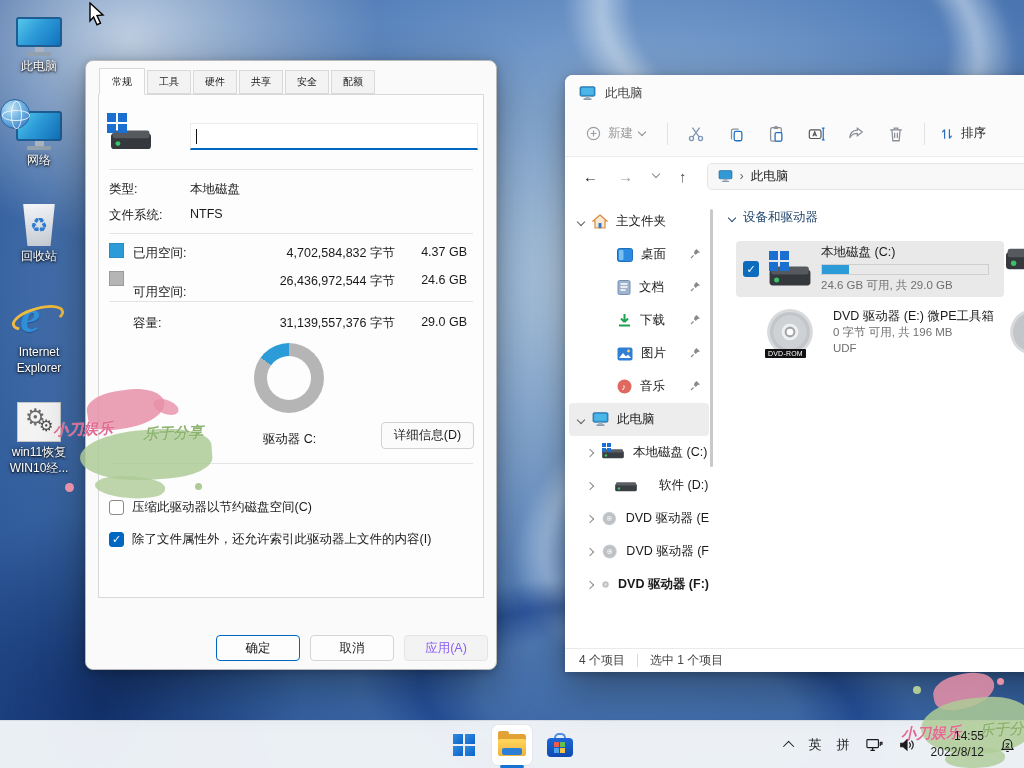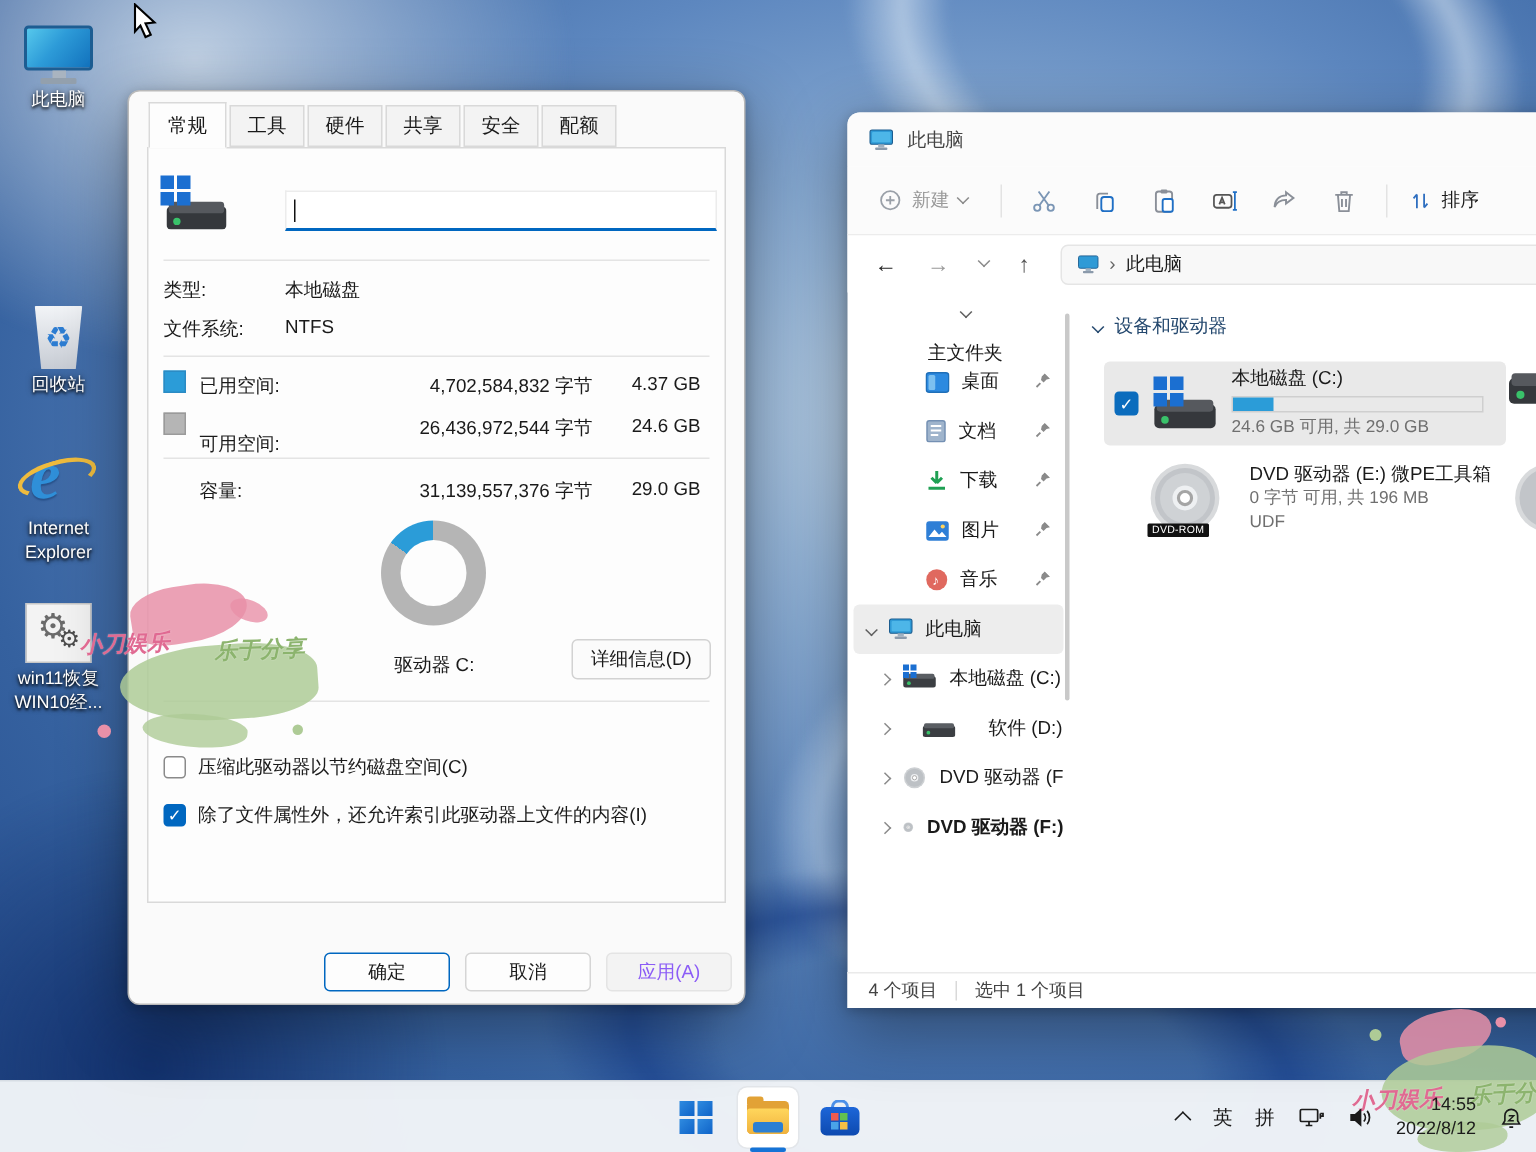"常规" .tab { font-size: 13px -> 10px }
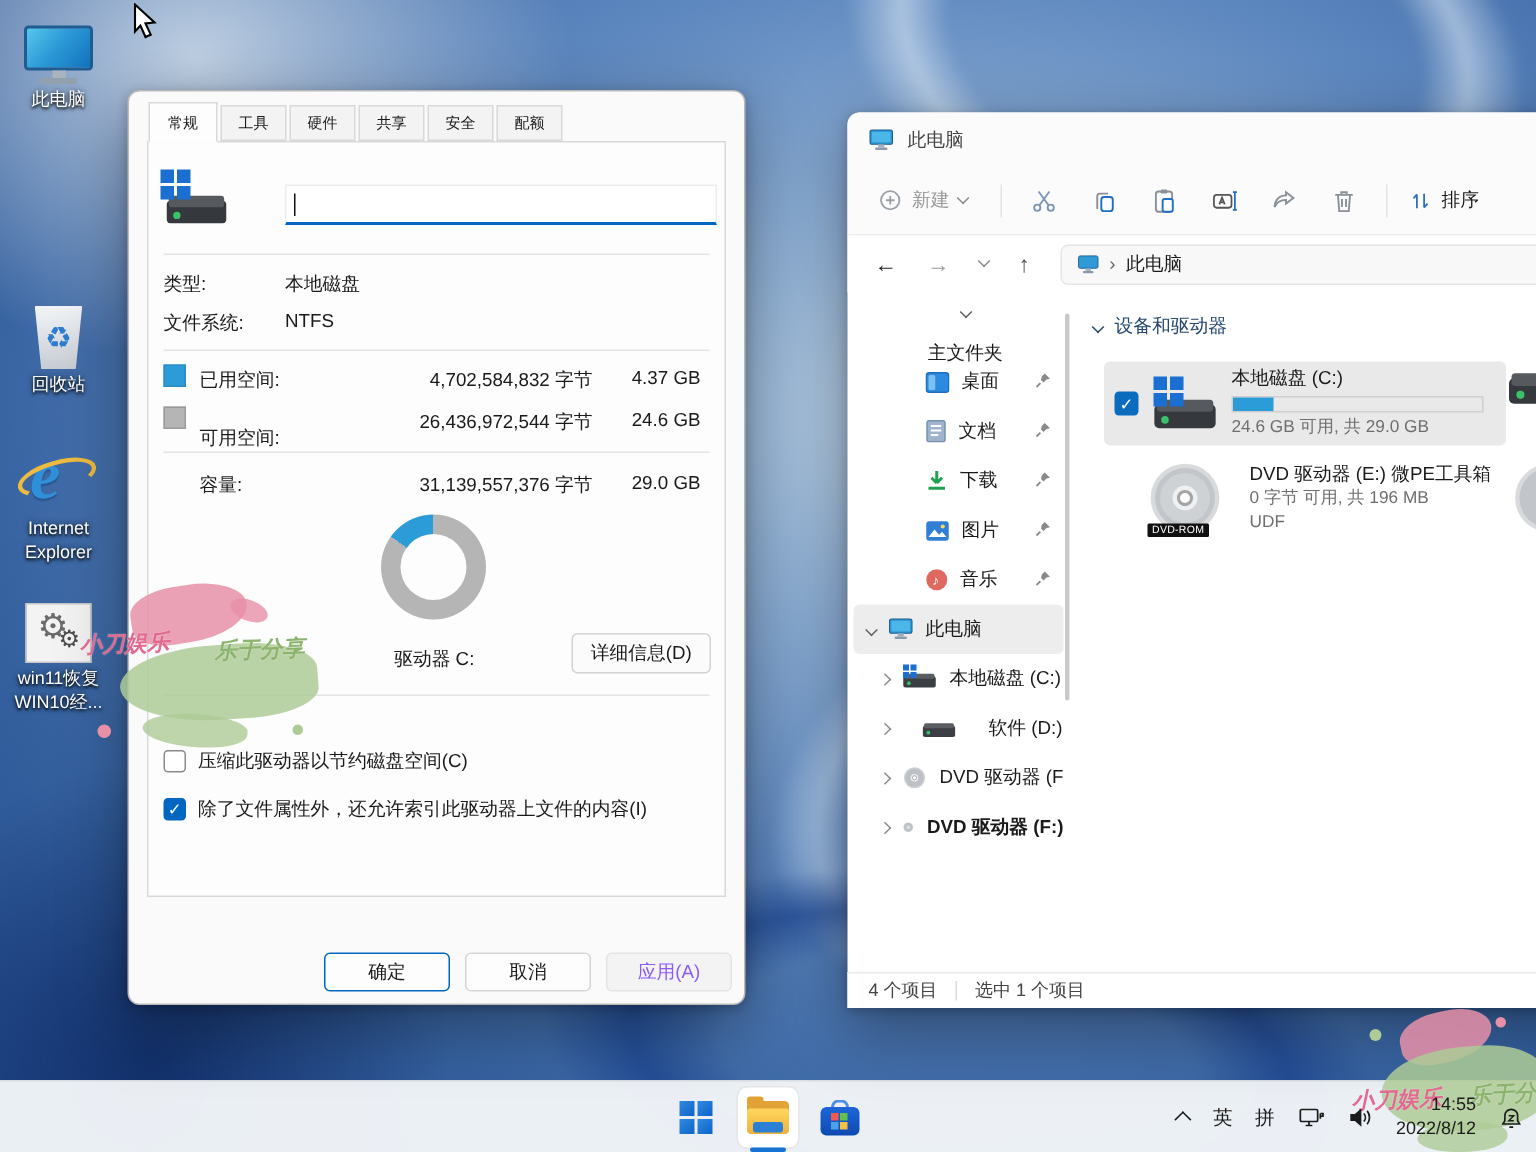"网络" div.dicon { html: none -> <div> <div> <div> <div></div> <div></div> <div></div> <div></div> </div> </div> <div>网络</div> </div> }
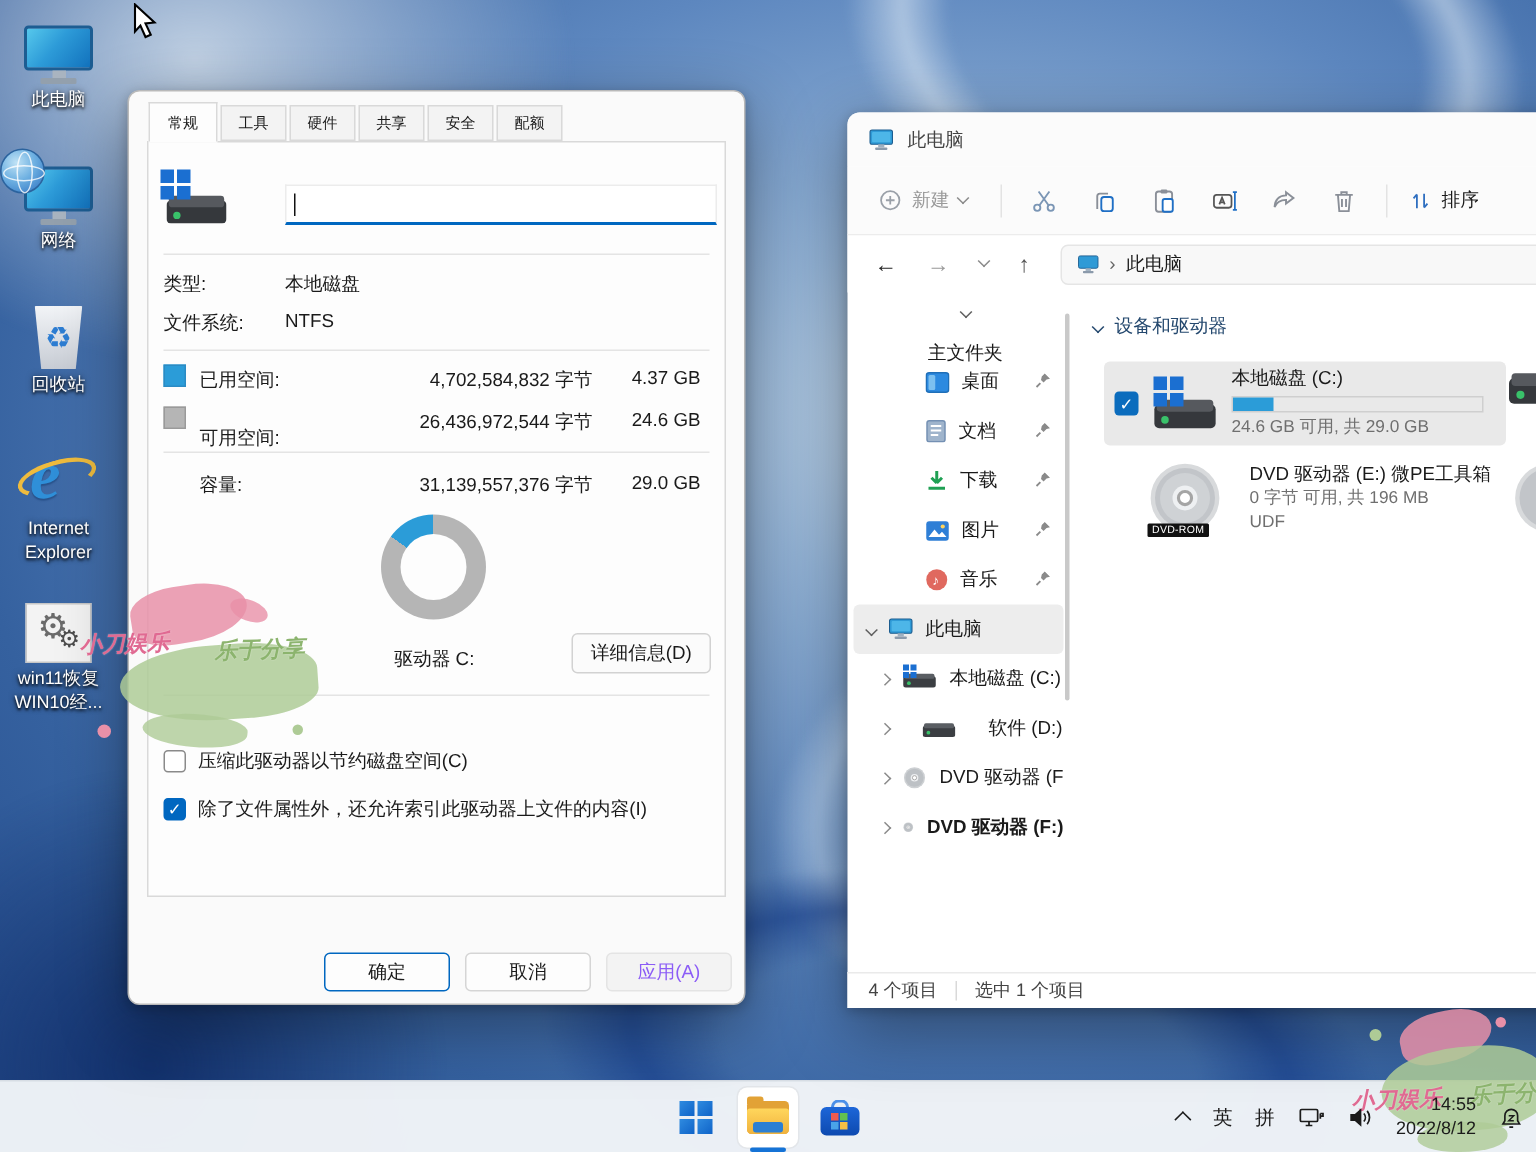"主文件夹" div.srow { flex-direction: column -> none }
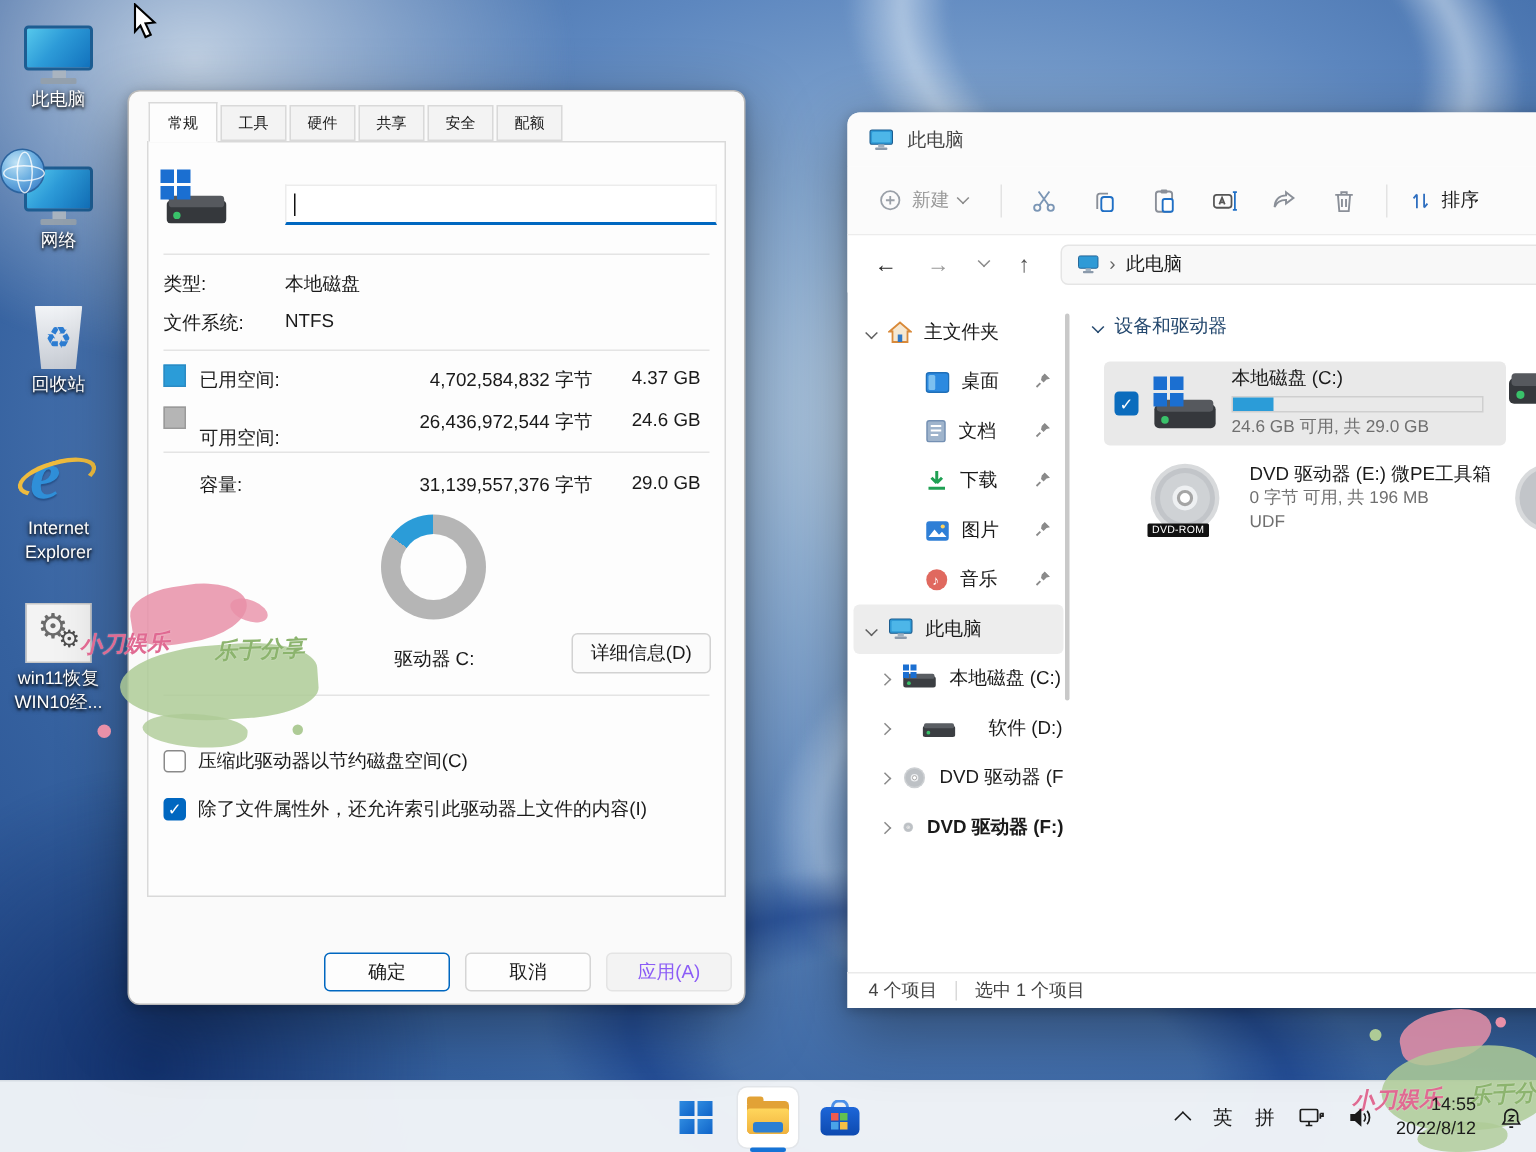"DVD 驱动器 (E" div.srow { html: none -> <div> <span></span> <svg> <circle></circle> <circle></circle> <circle></circle> <circle></circle> </svg> <span>DVD 驱动器 (E</span> </div> }
